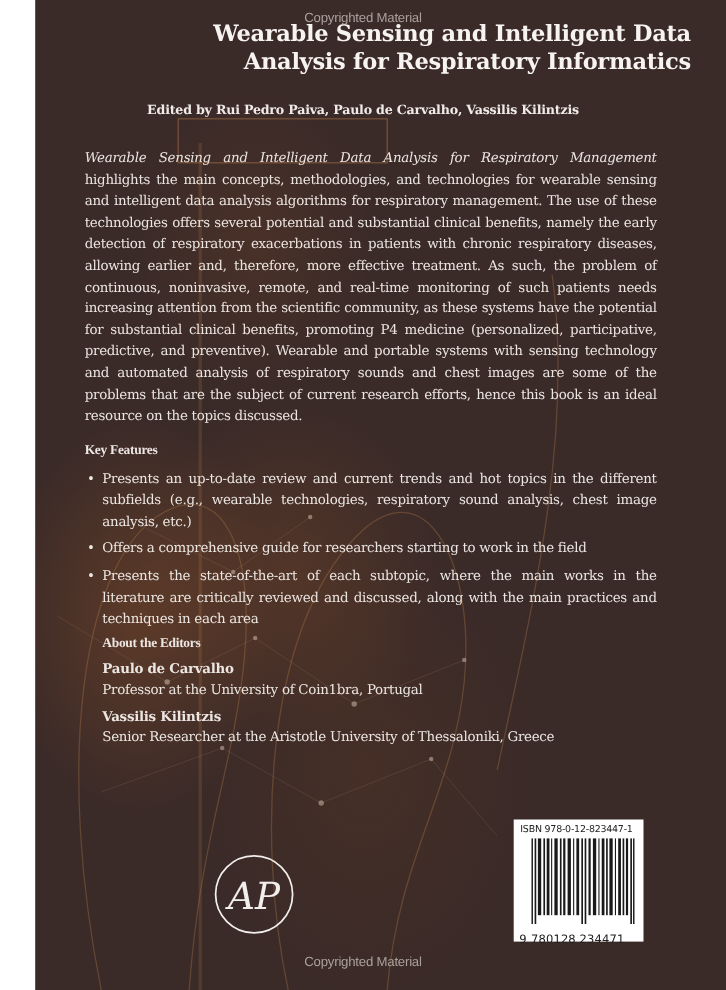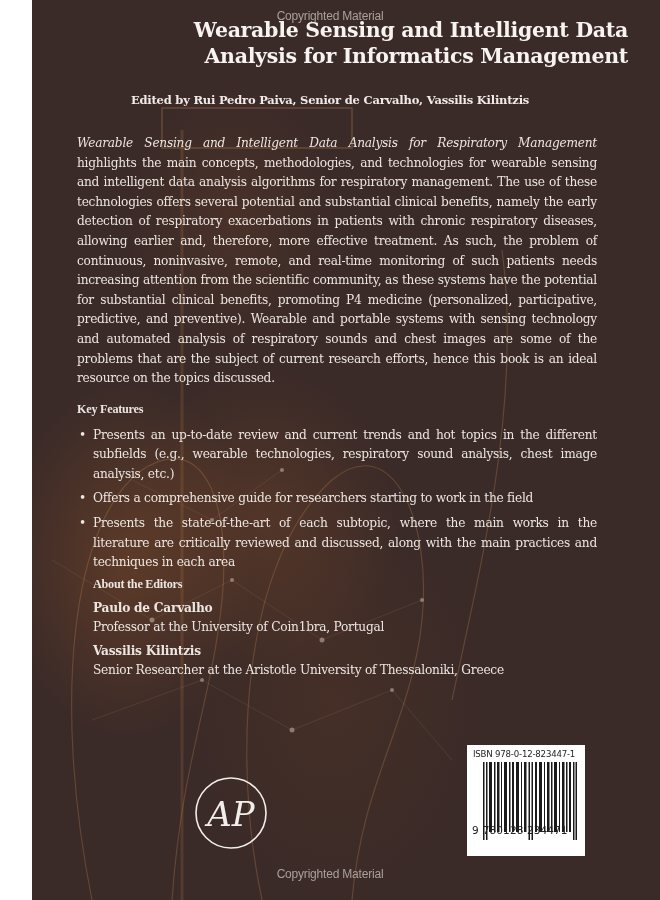"Analysis for Informatics Management" div { text: Informatics Management -> Respiratory Informatics }
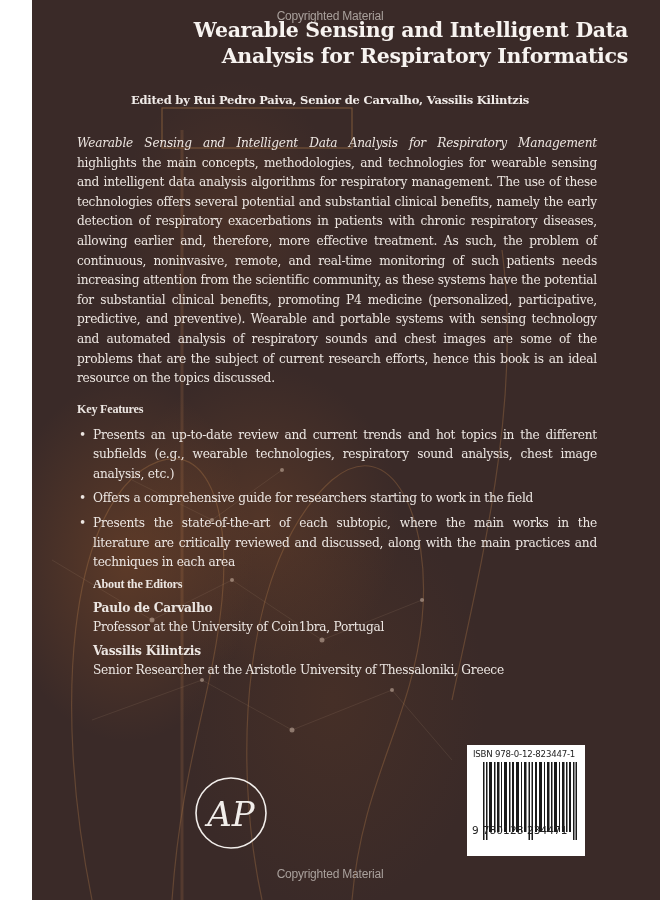"Edited by Rui Pedro Paiva," div.editors { text: Senior -> Paulo }
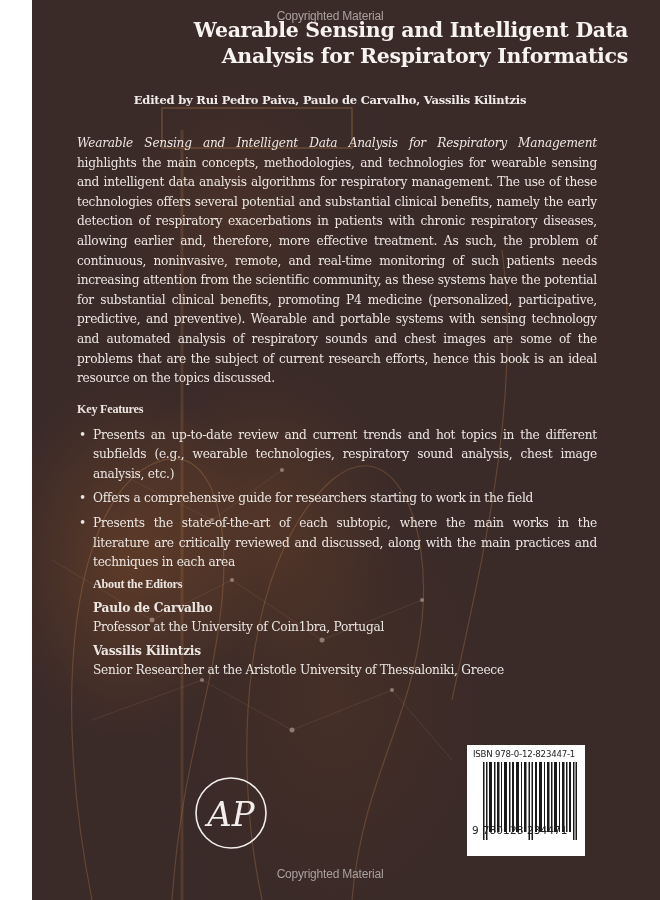"9 780128 234471" .digits { top: 79px -> 103px }
